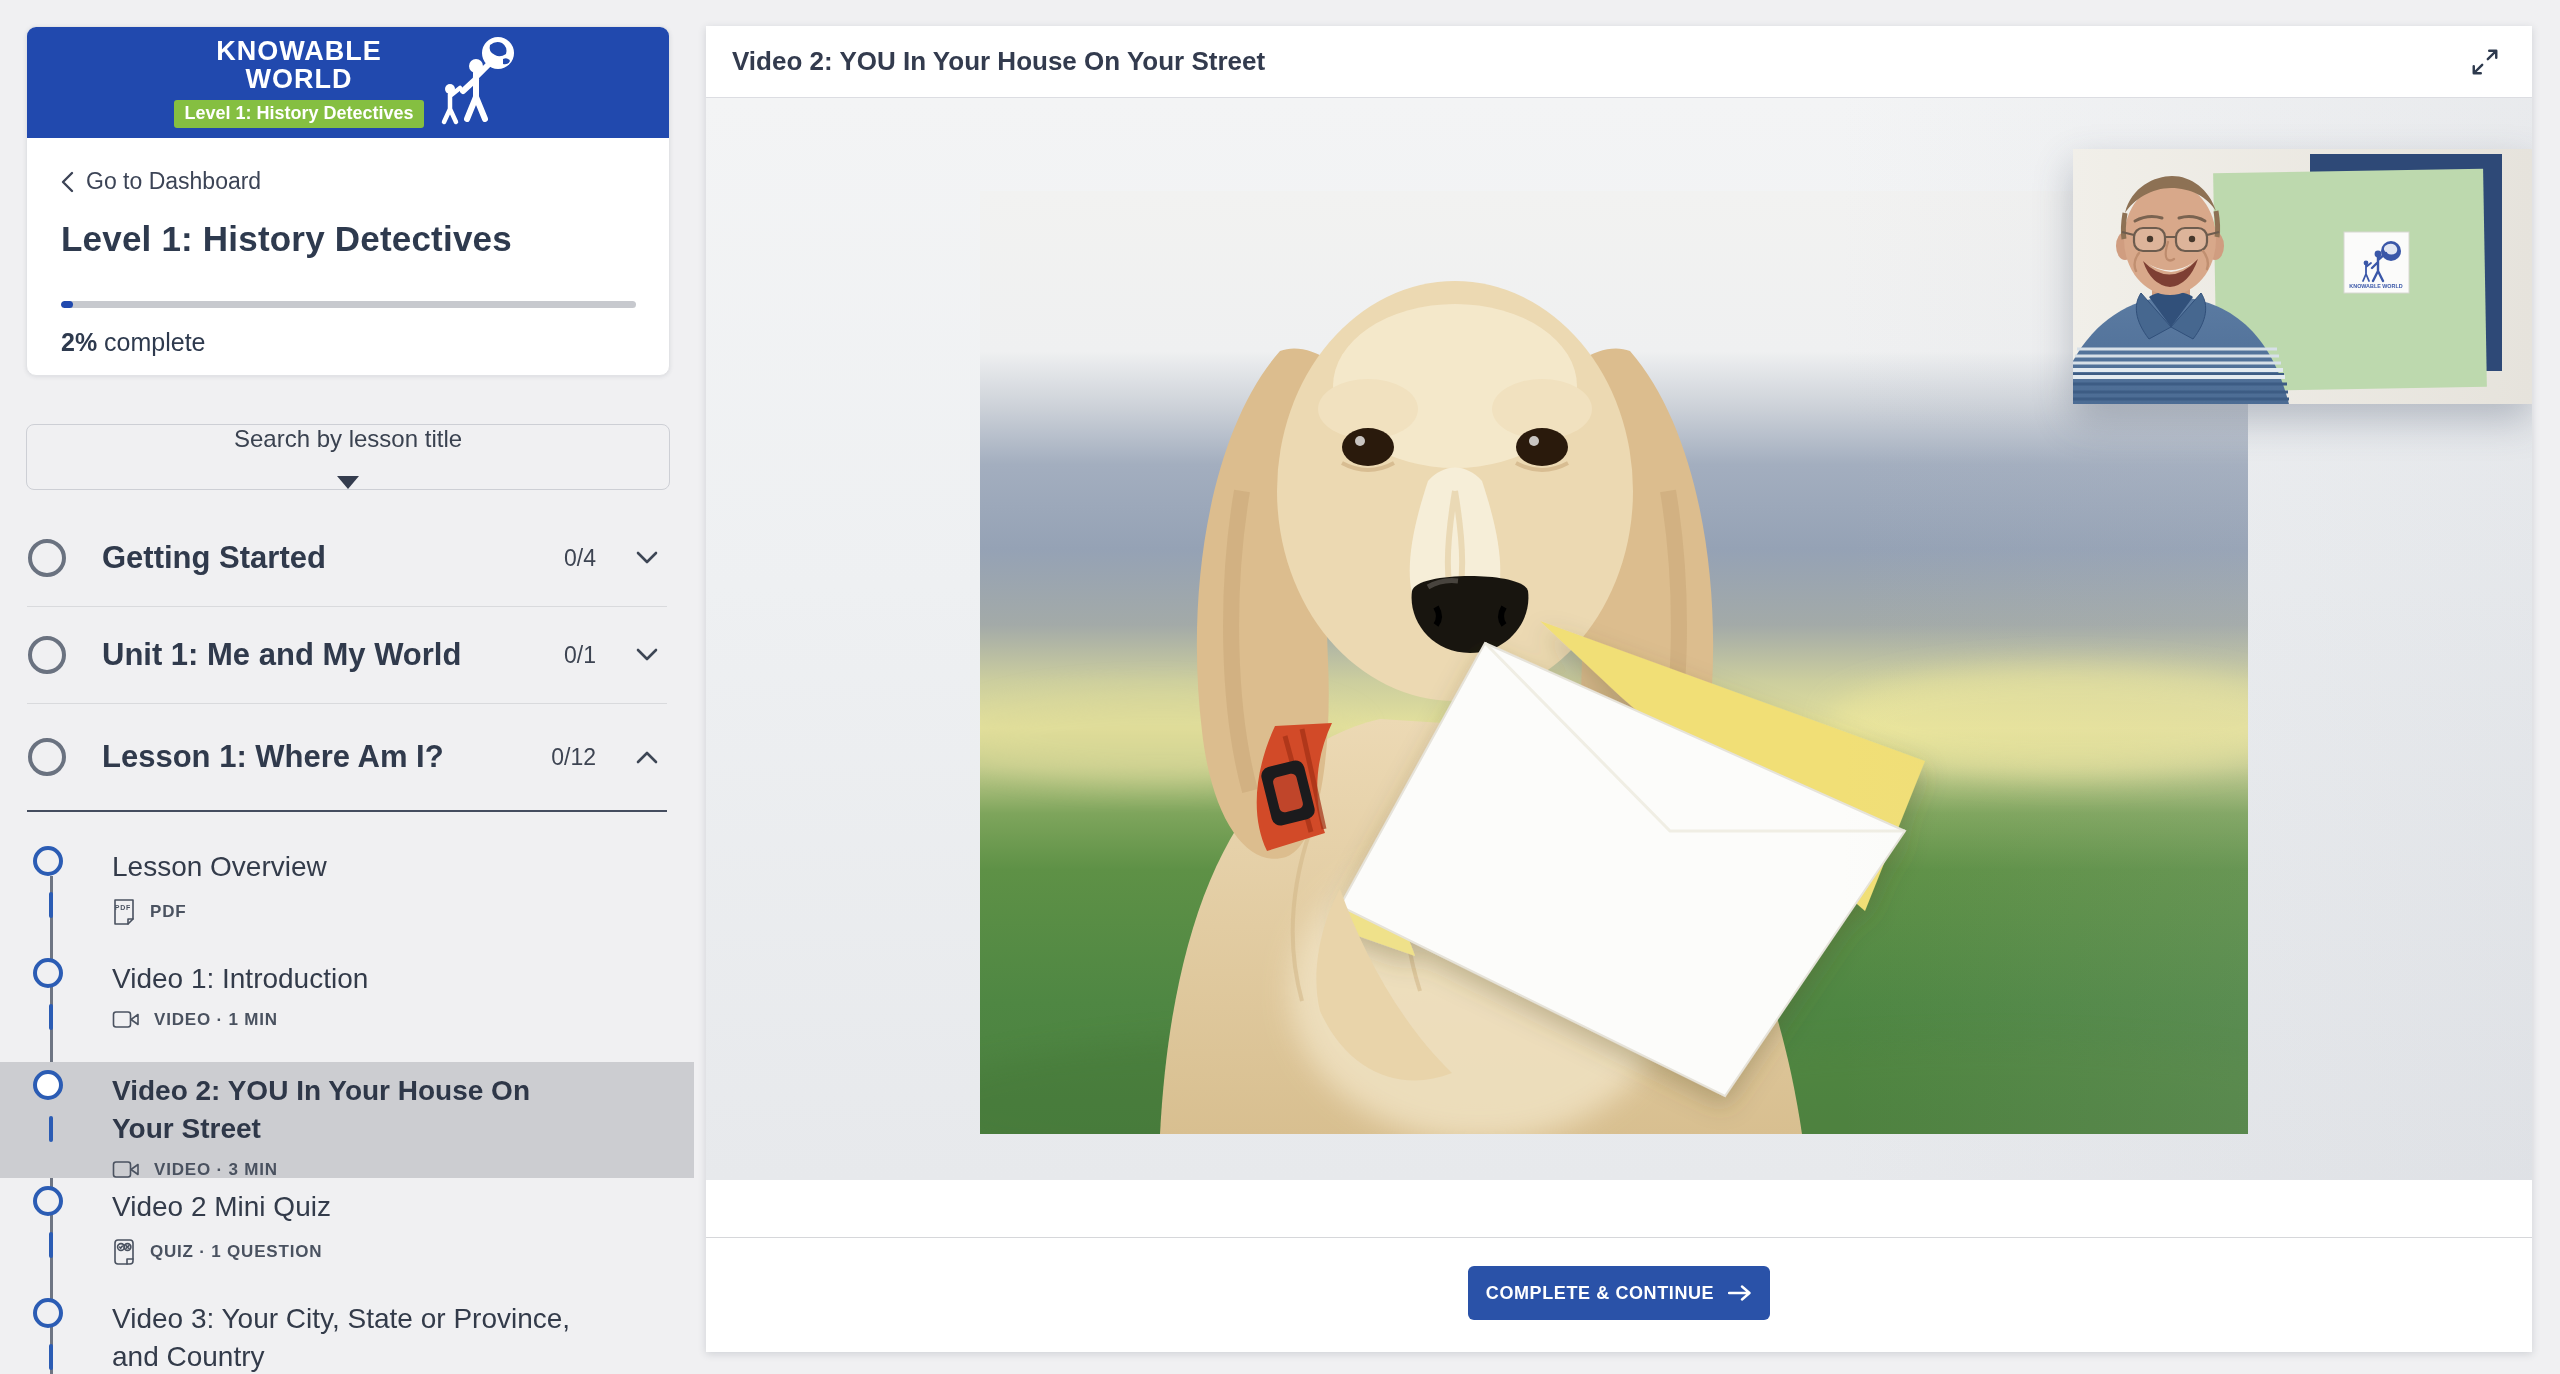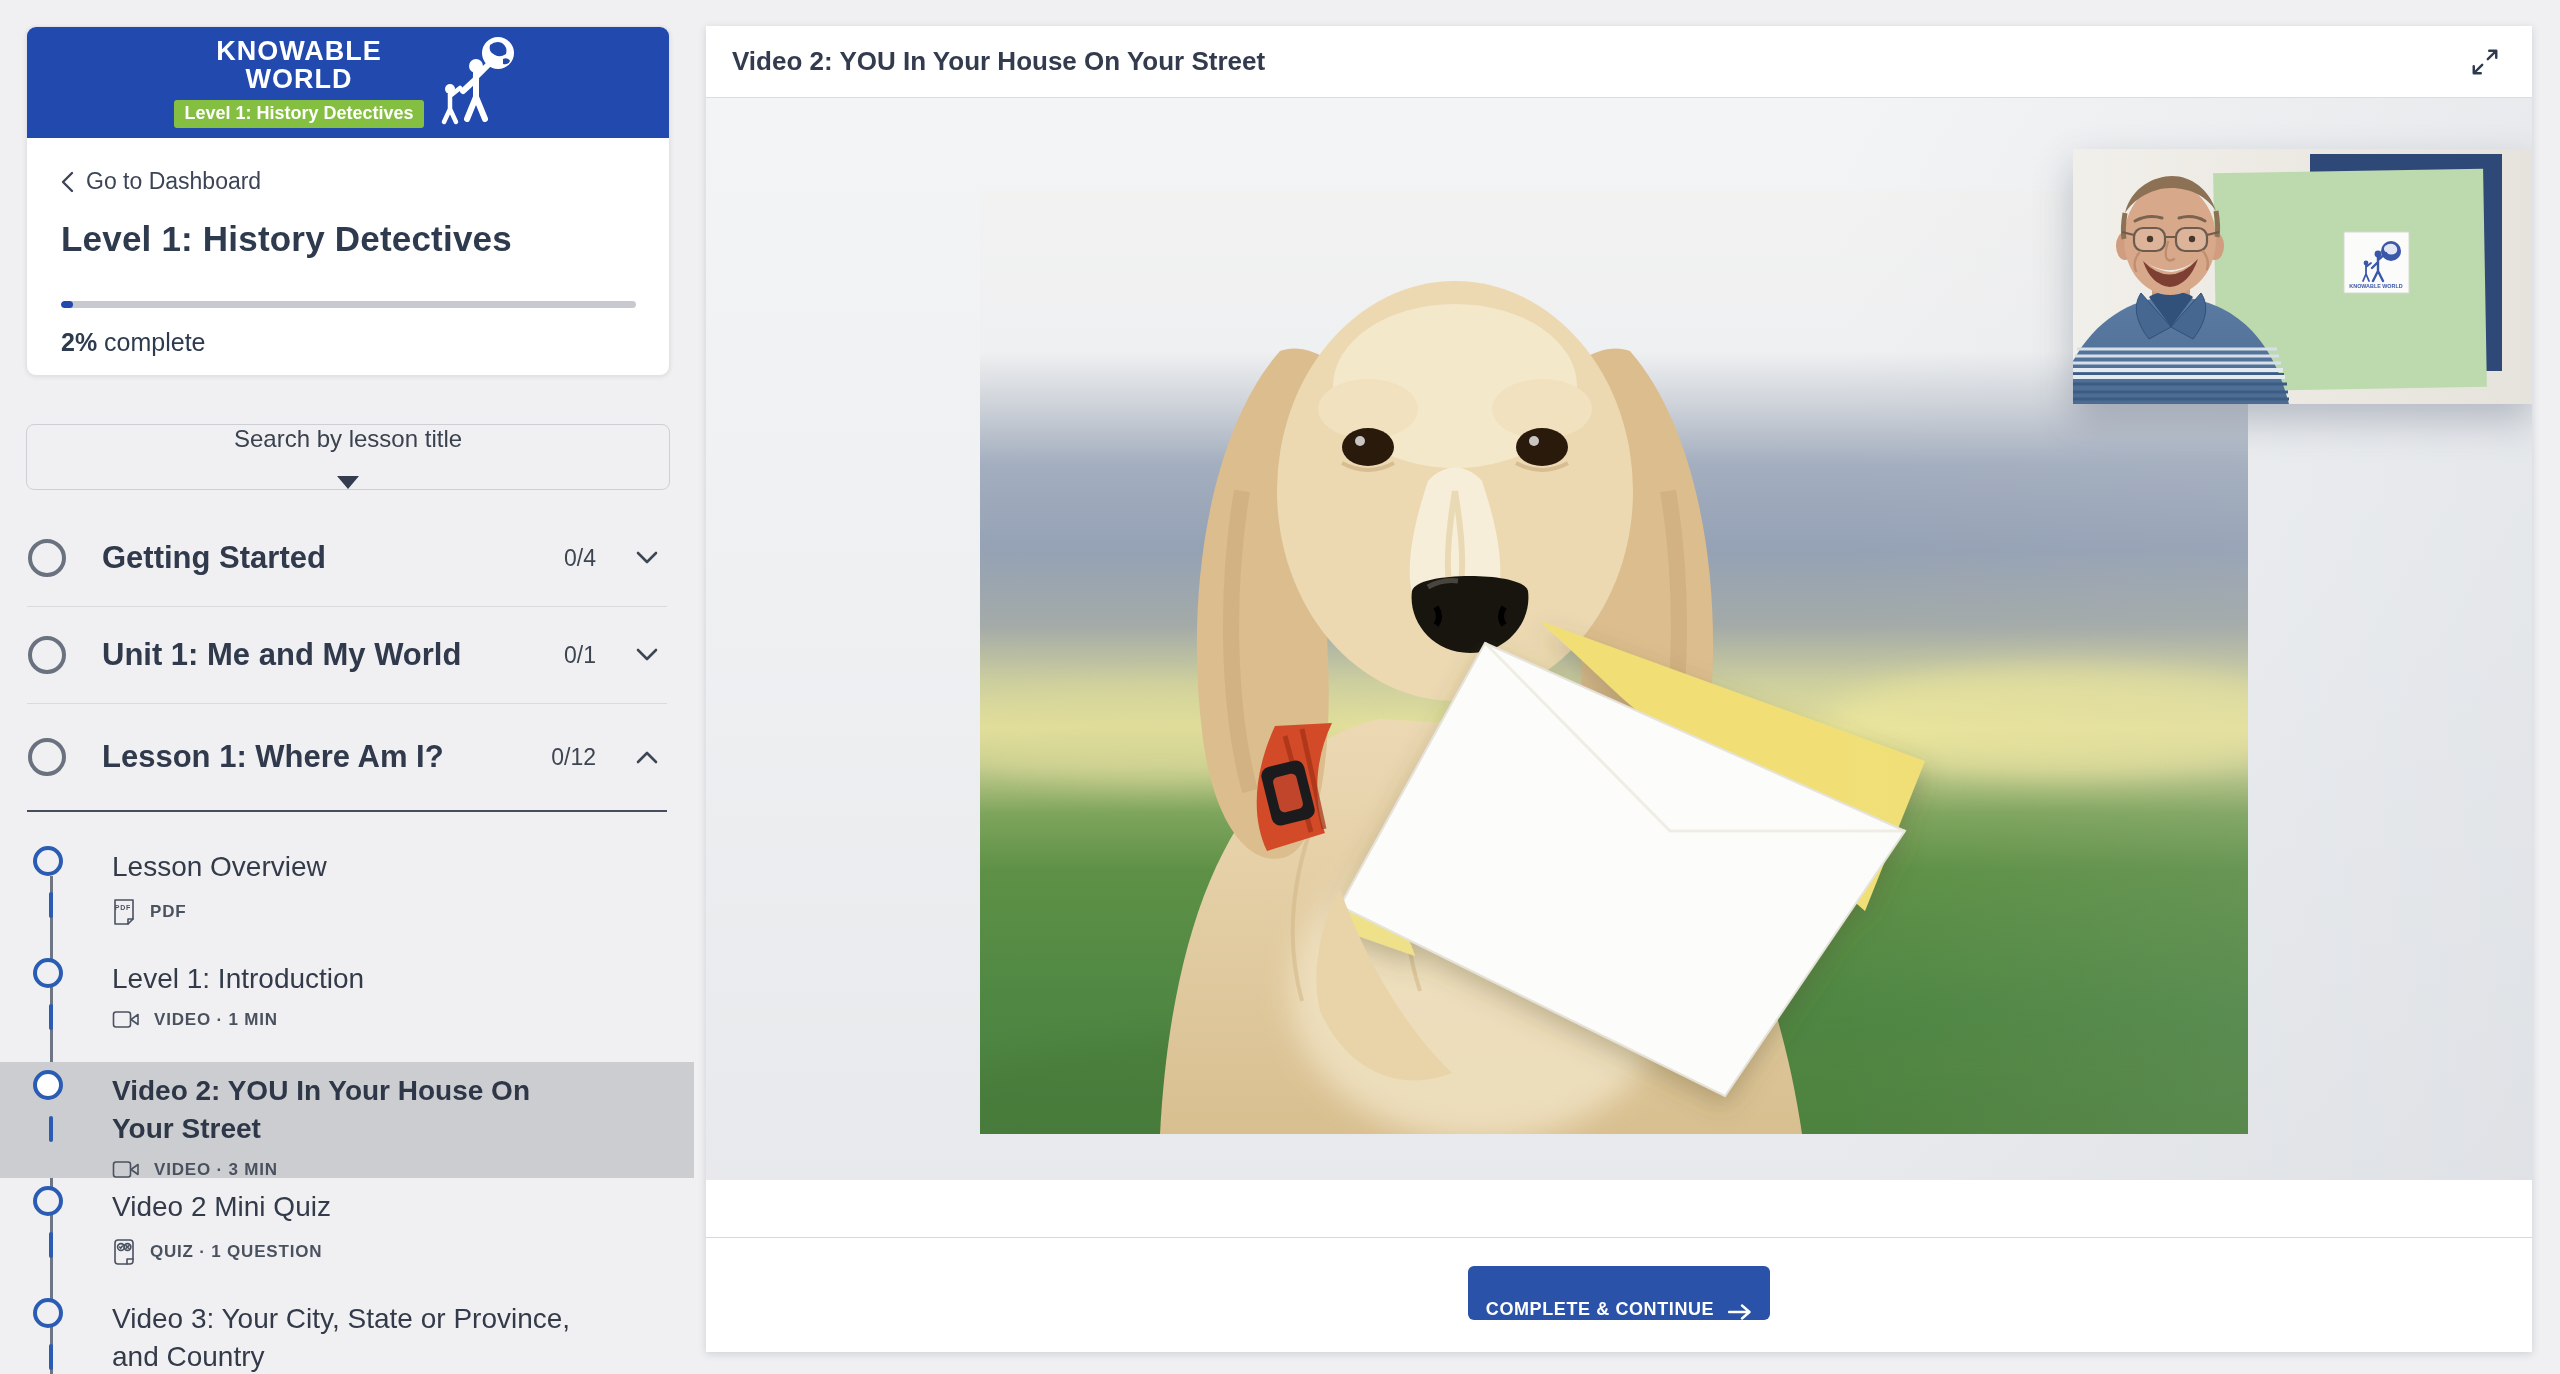"Level 1: Introduction" div.l-title { text: Level -> Video }
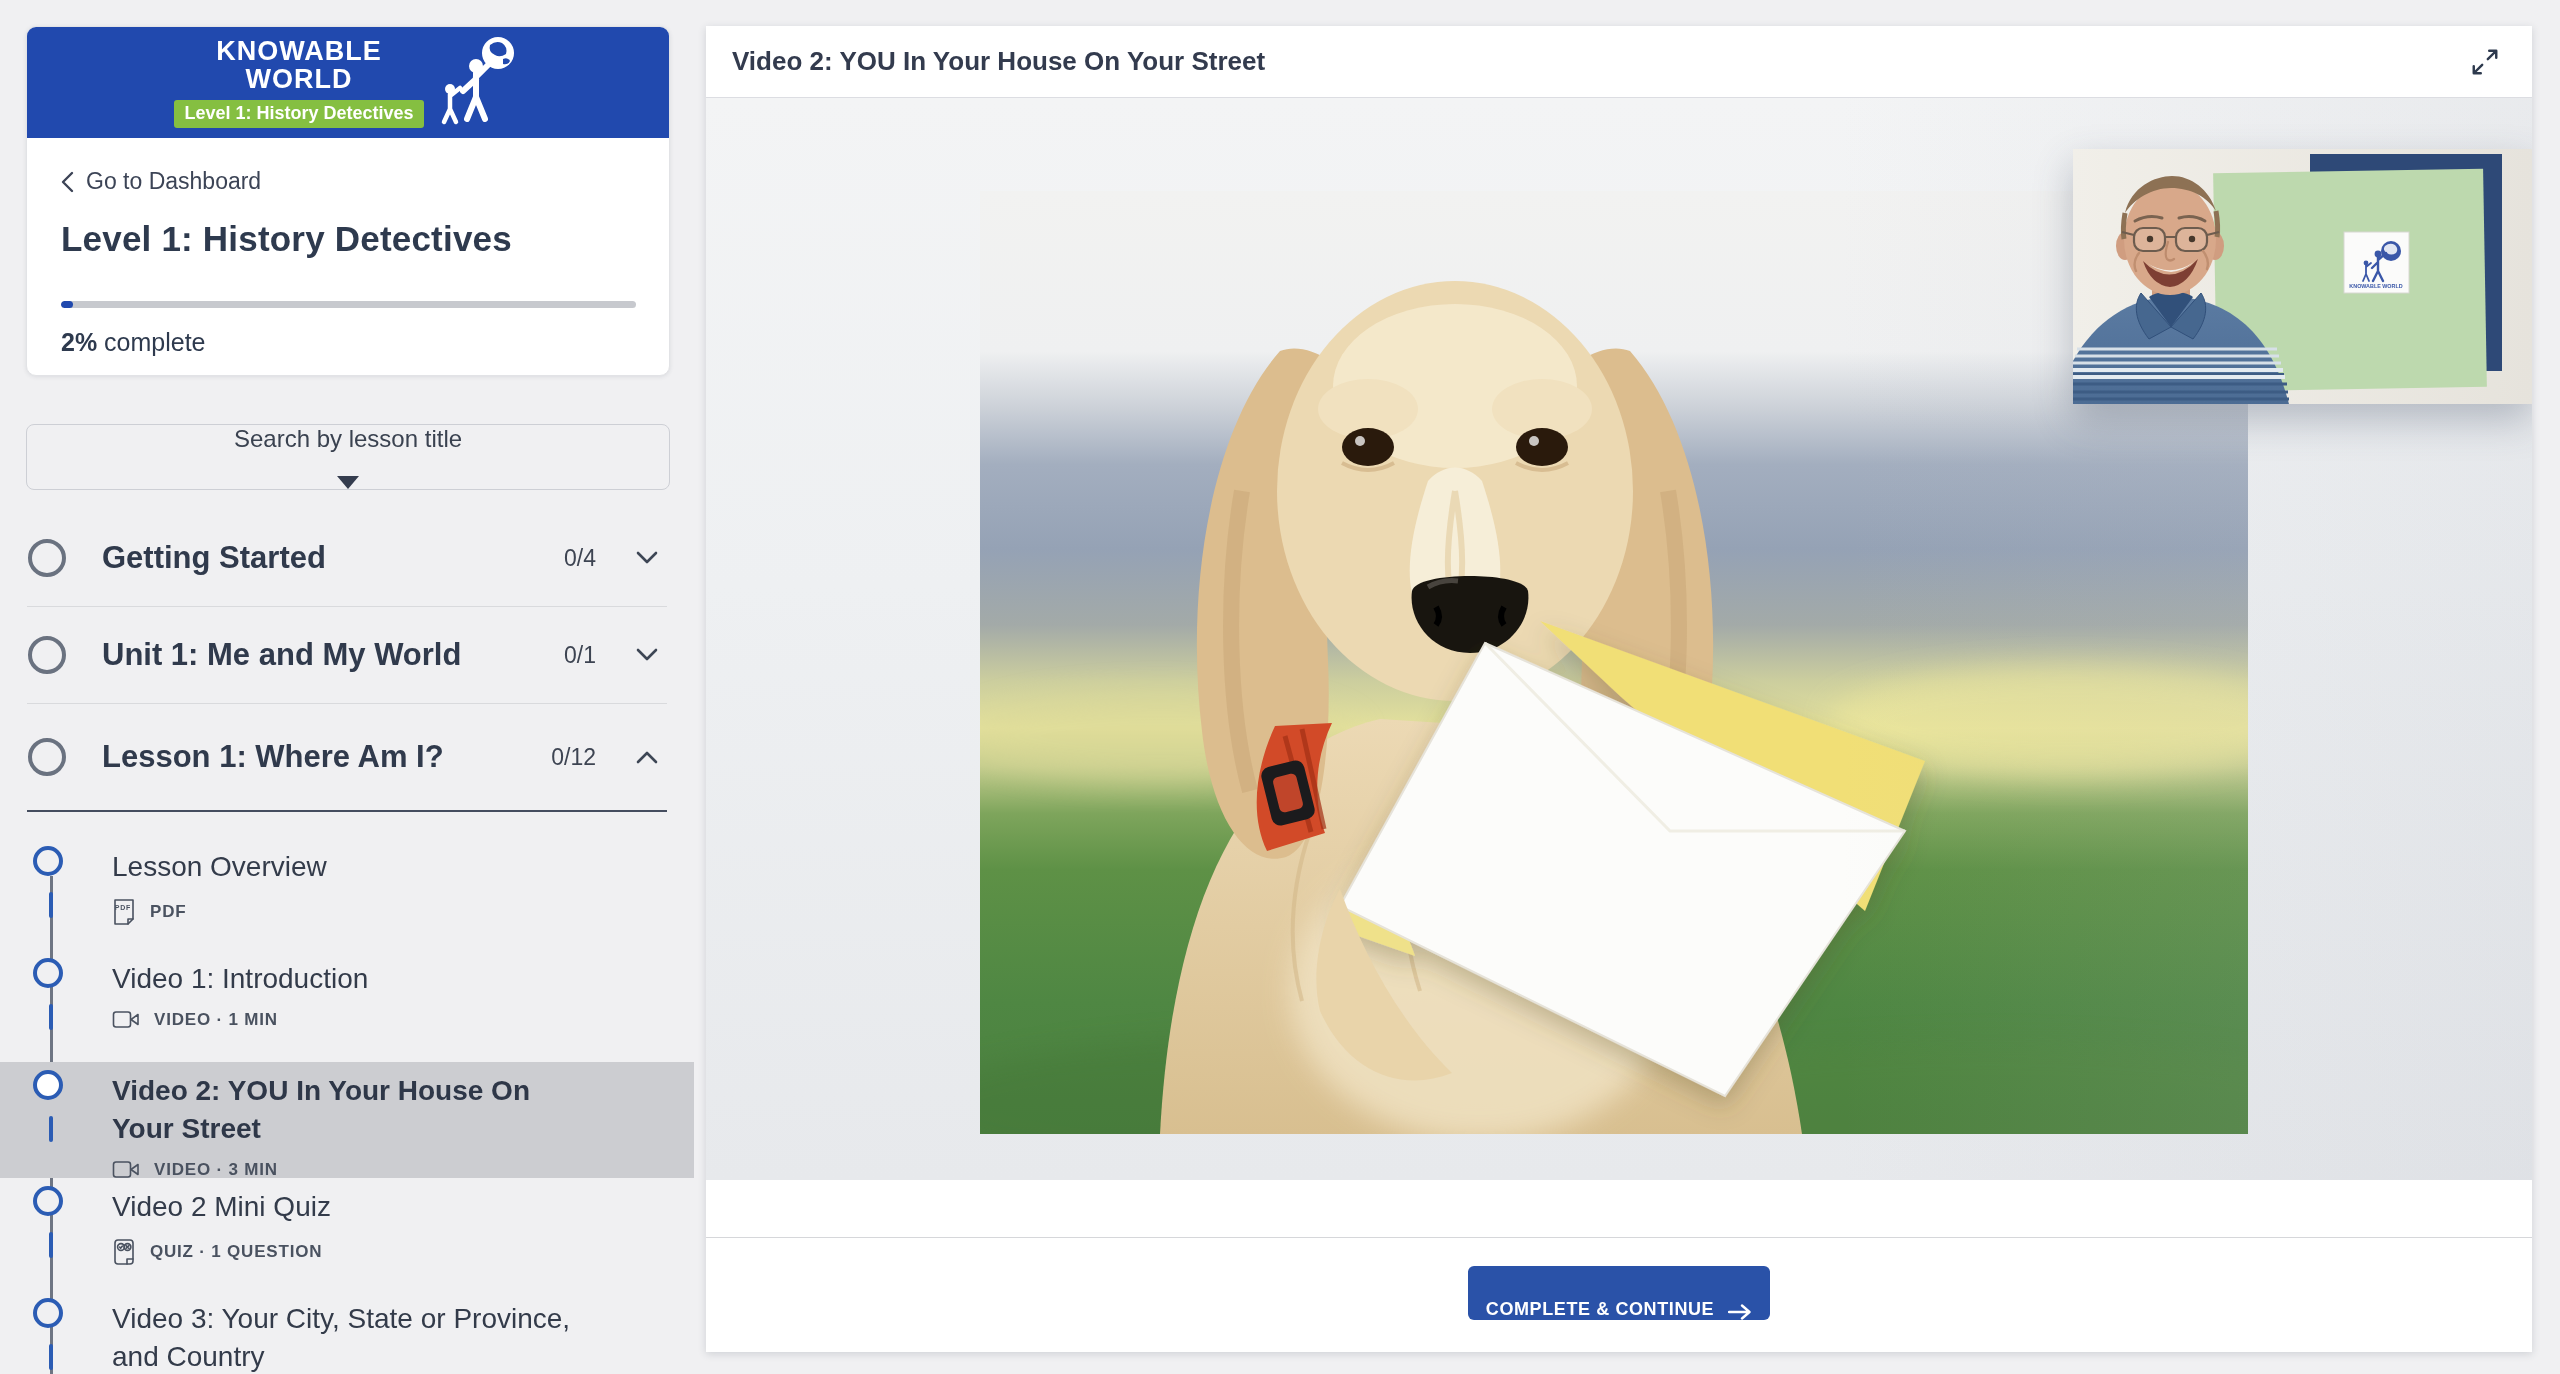"COMPLETE & CONTINUE" .cc-button { align-items: flex-end -> center }
